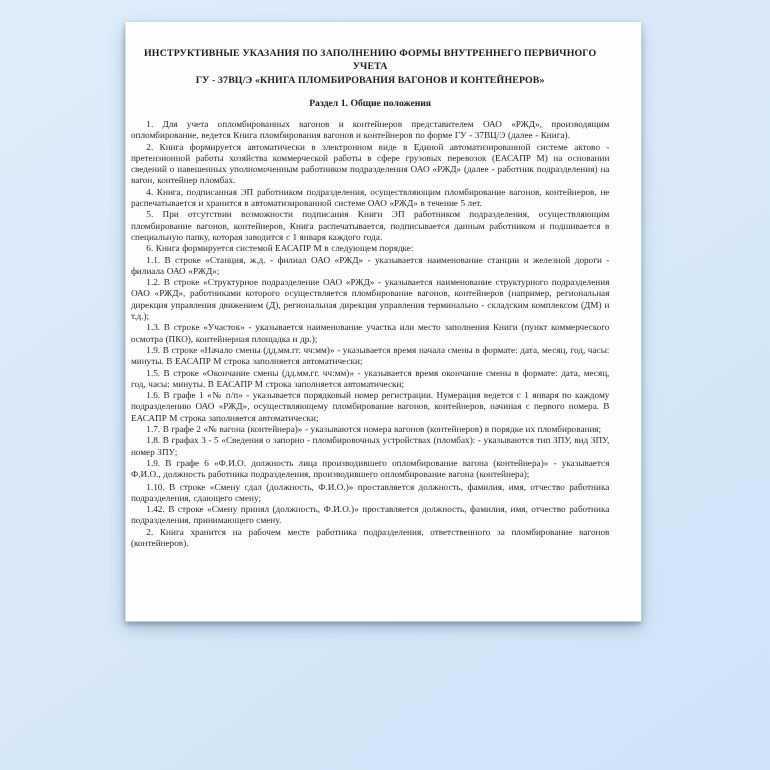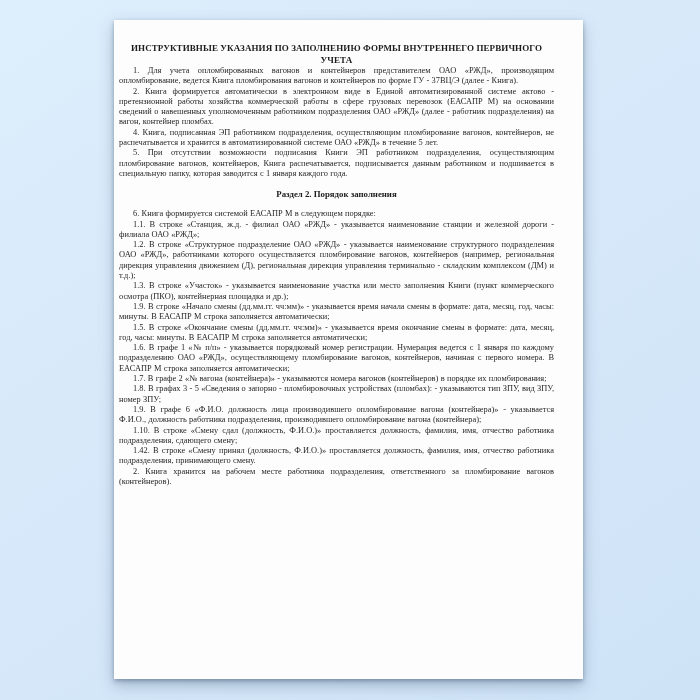"ИНСТРУКТИВНЫЕ УКАЗАНИЯ ПО ЗАПОЛНЕНИЮ" .paper { height: 659px -> 545px }
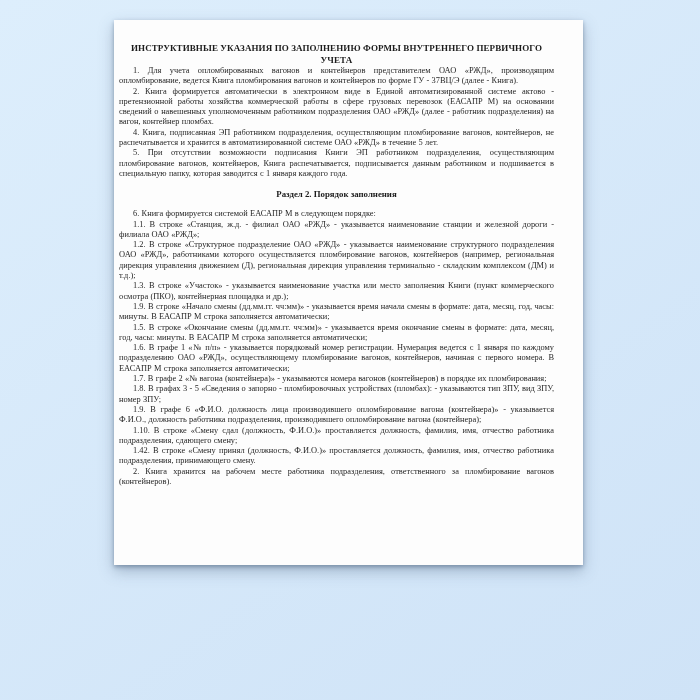"ГУ - 37ВЦ/Э «КНИГА ПЛОМБИРОВАНИЯ" span { html: none -> <span>ГУ - 37ВЦ/Э «КНИГА ПЛОМБИРОВАНИЯ ВАГОНОВ И КОНТЕЙНЕРОВ»</span> }
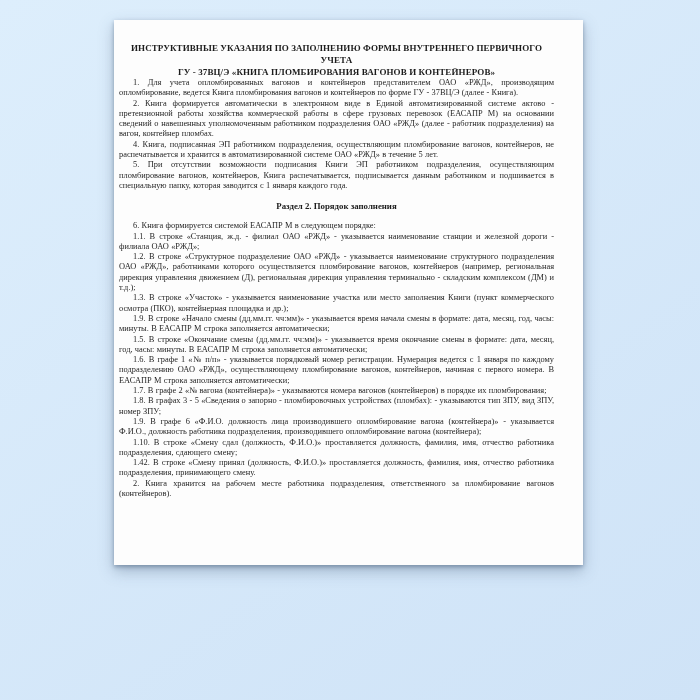"Раздел 1. Общие положения" h2.section-heading { html: none -> <h2>Раздел 1. Общие положения</h2> }
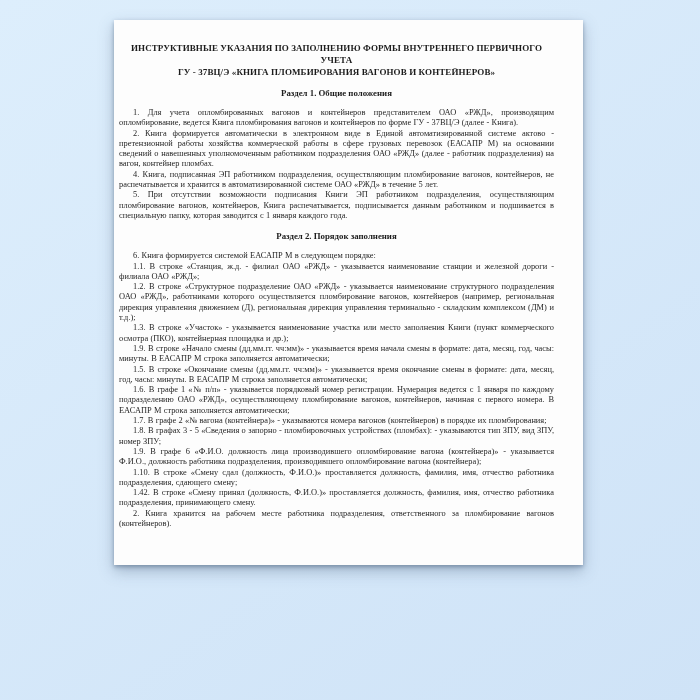"Раздел 2. Порядок заполнения" h2.section-heading { html: <h2>Раздел 2. Порядок заполнения</h2> -> none }
